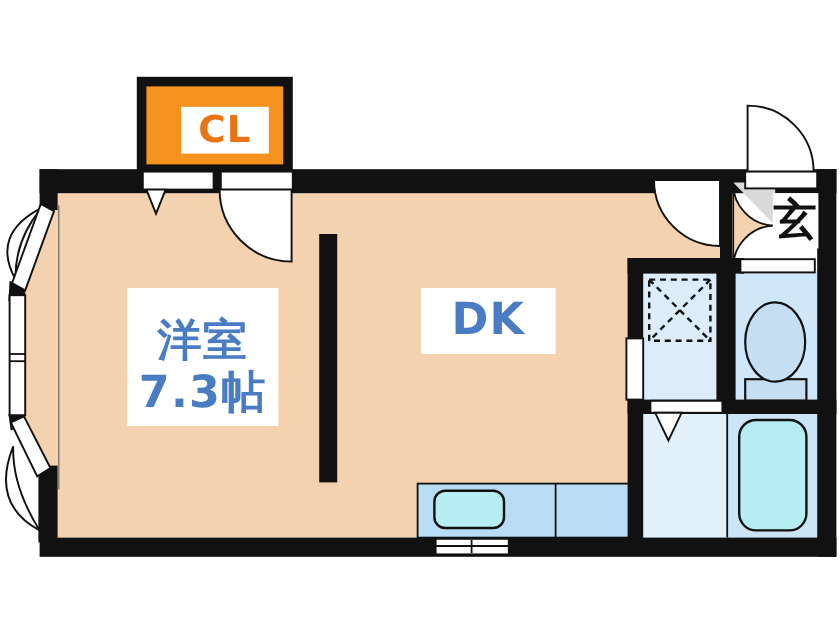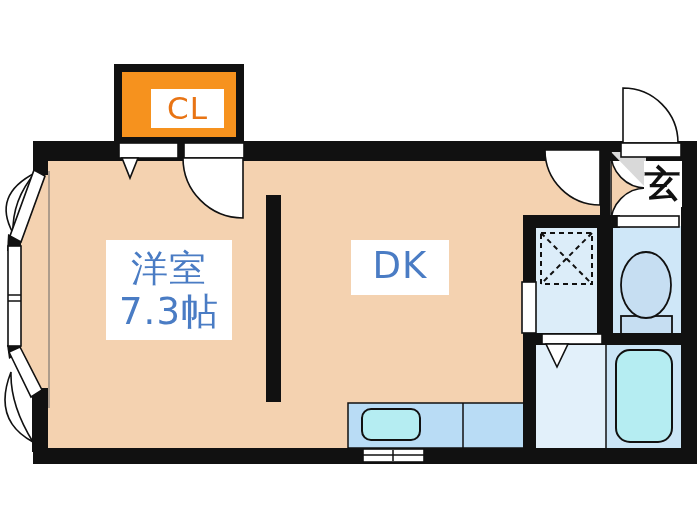"CL" .lbl { font-weight: 400 -> 700 }
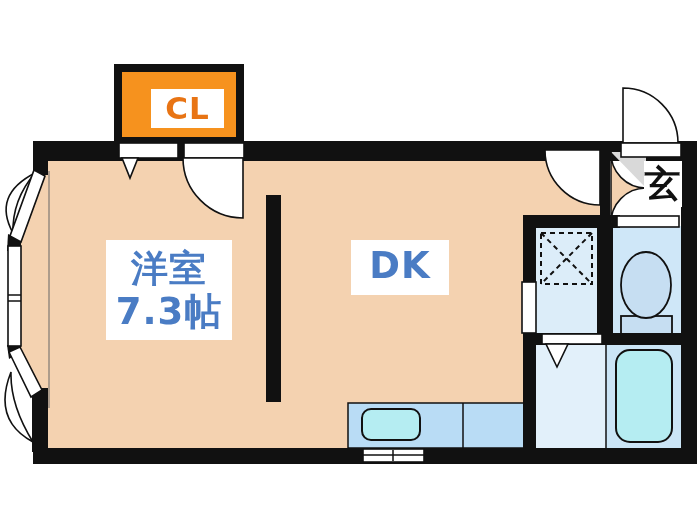"洋室" div.lbl { padding: 8px 0 7px -> 23px 0 7px }
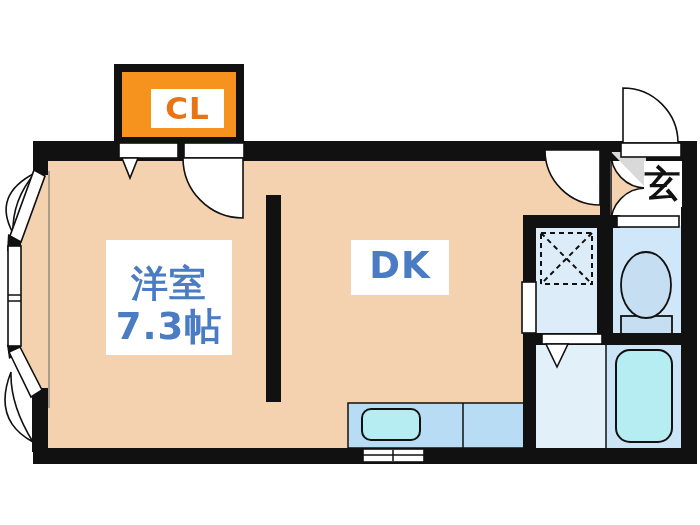"DK" div.lbl { width: 98px -> 112px }
